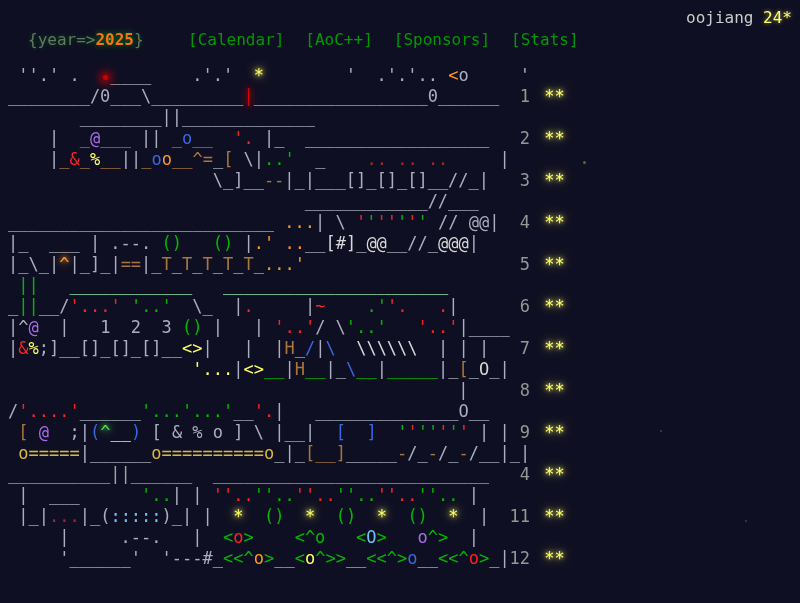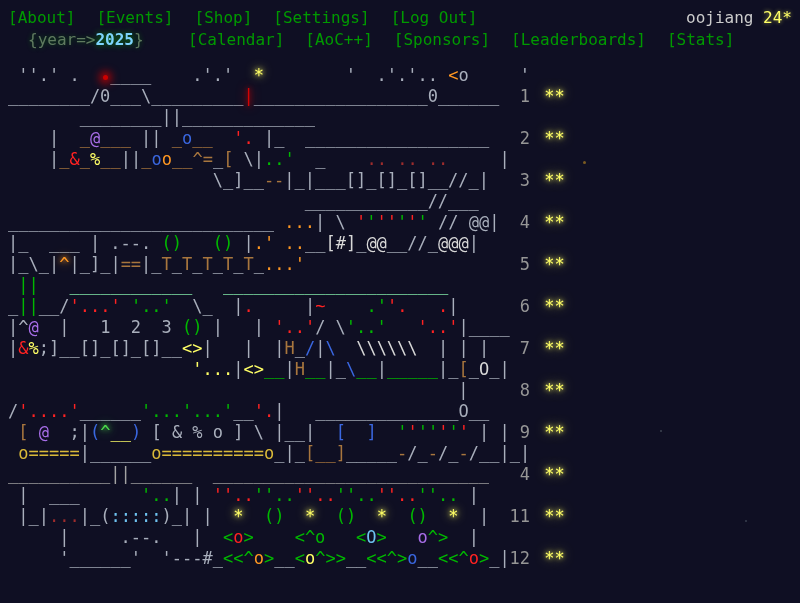"[About]" nav { html: <nav><span>[About]</span><span>[Events]</span><span>[Shop]</span><span>[Settings]</span><span>[Log Out]</span></nav> -> none }
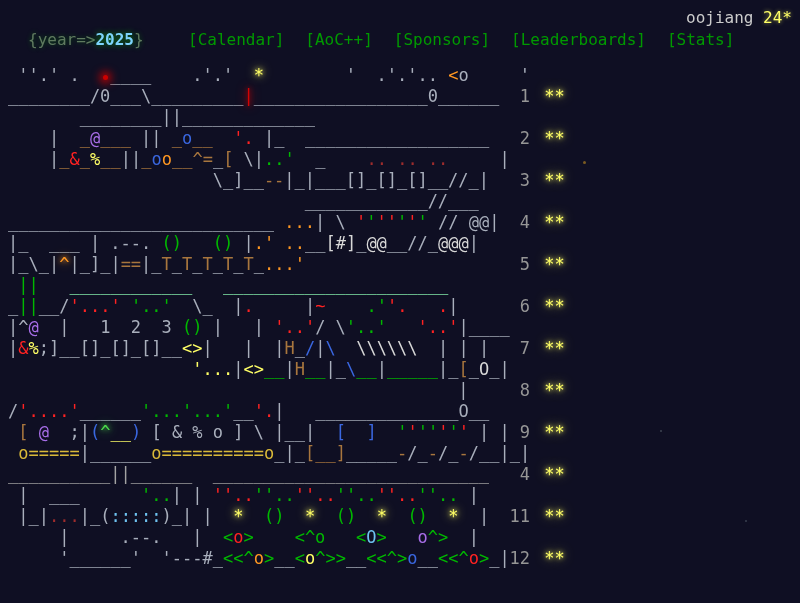"2025" .year { color: #7dd3fc -> #f97316 }
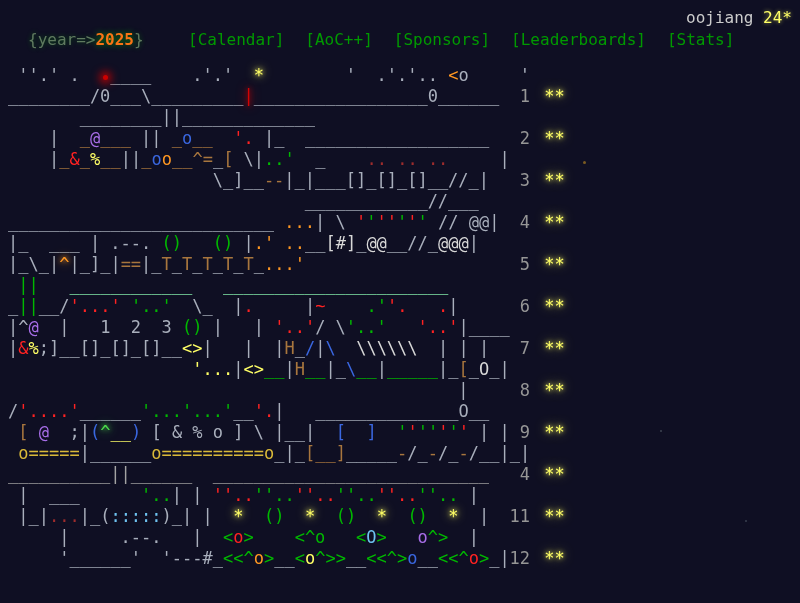"[Leaderboards]" span.nlink { html: <span>[Leaderboards]</span> -> none }
